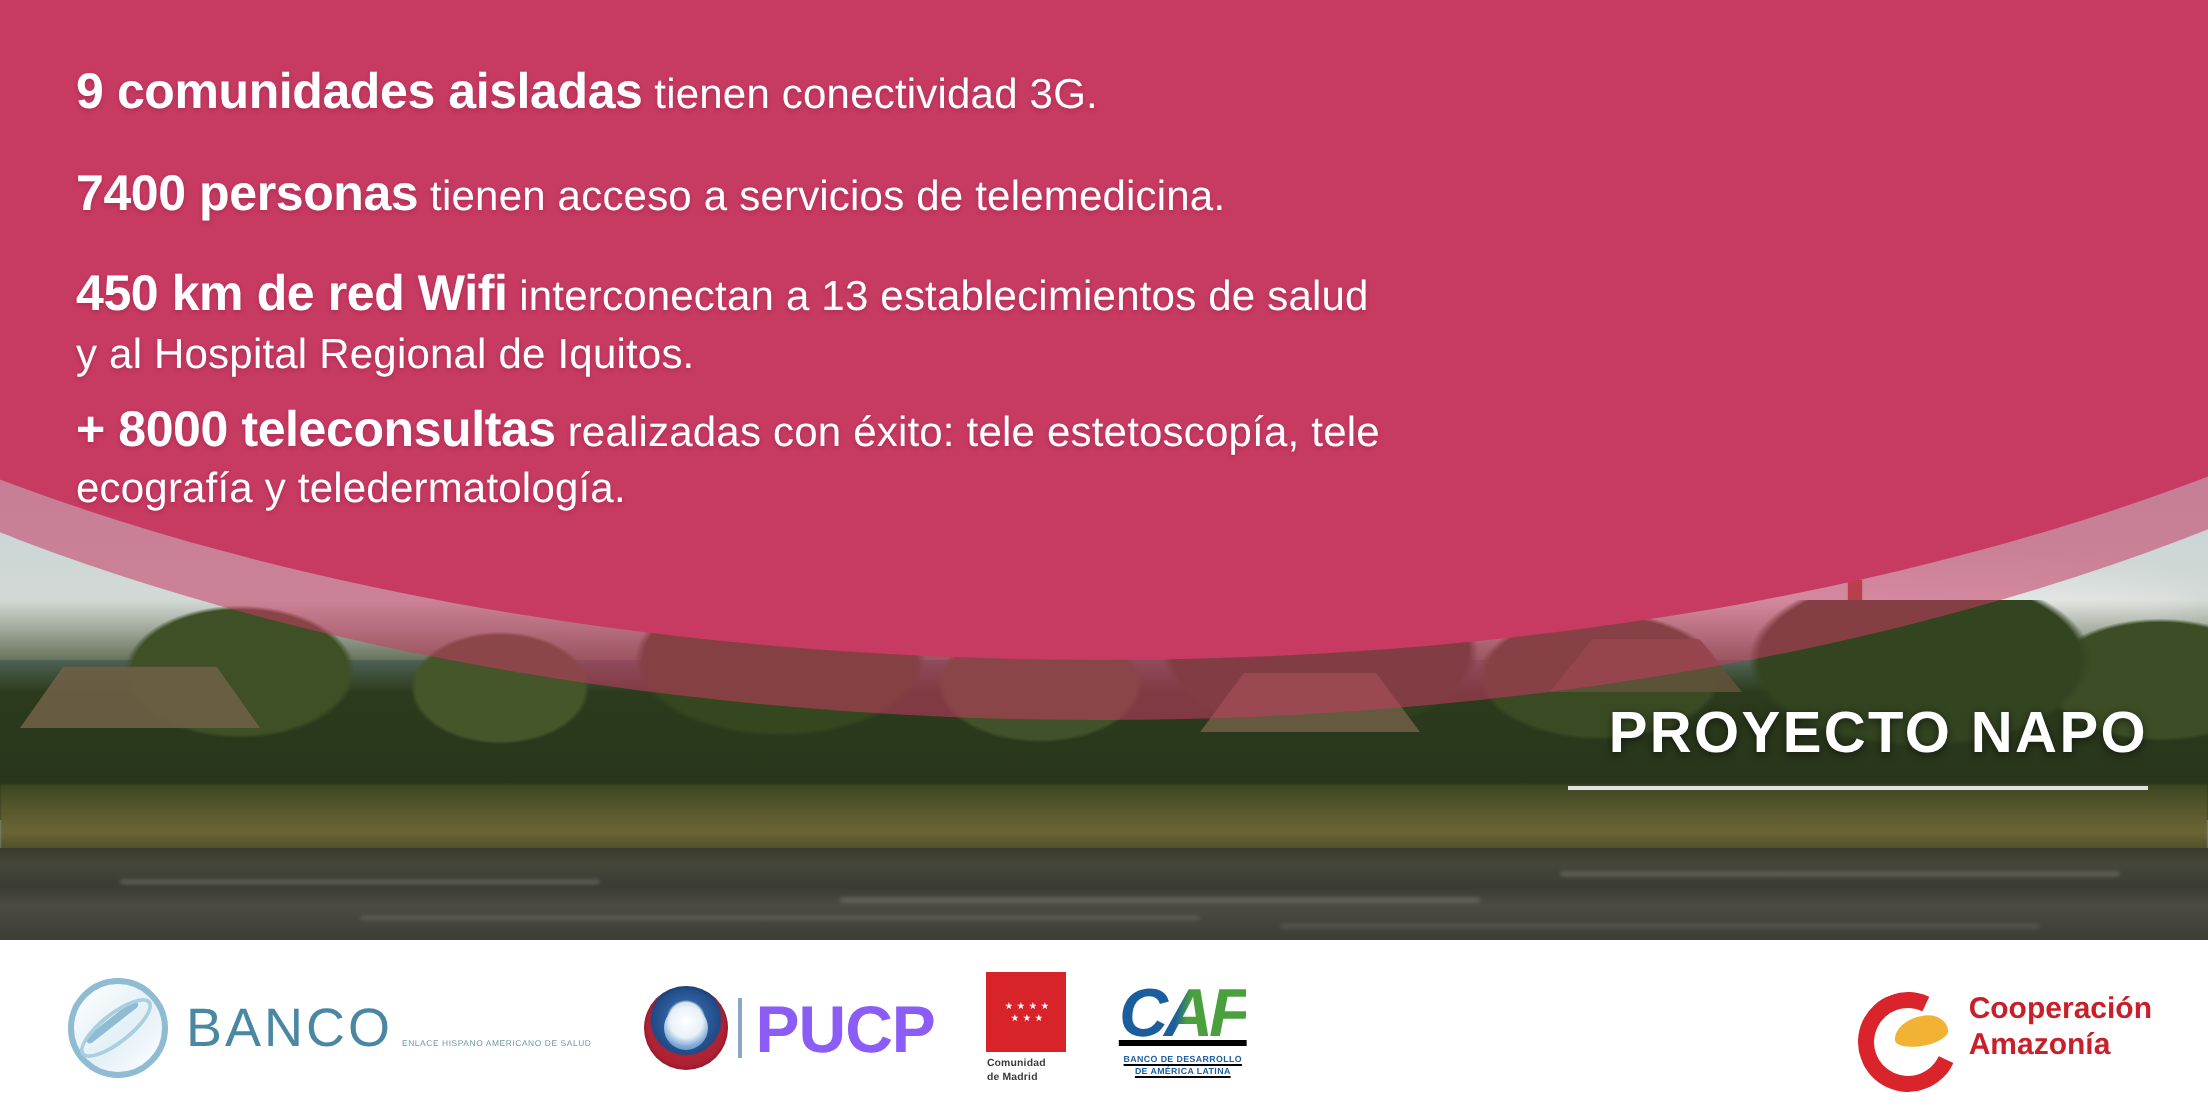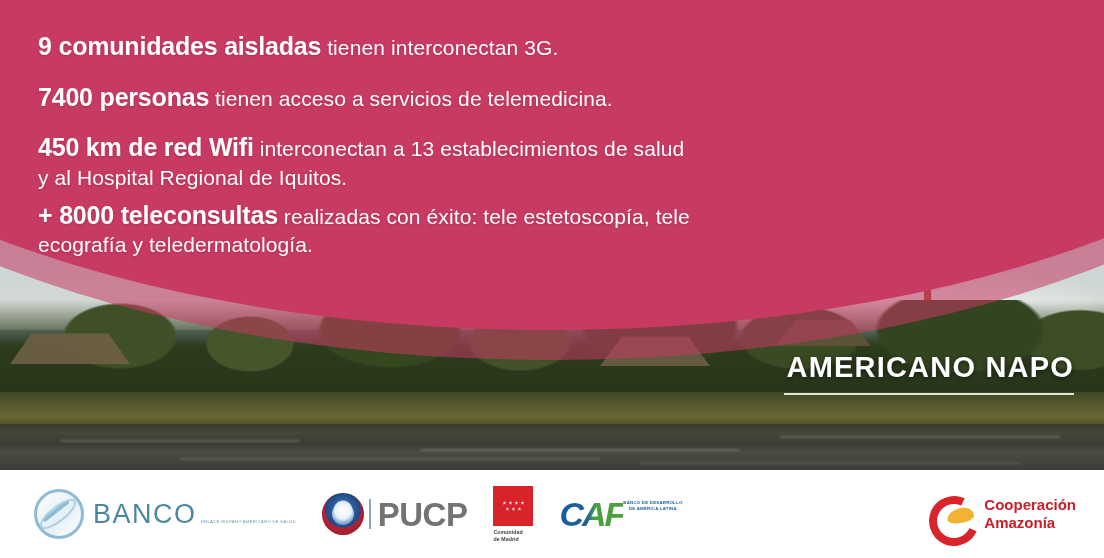"tienen interconectan 3G." span { text: interconectan -> conectividad }
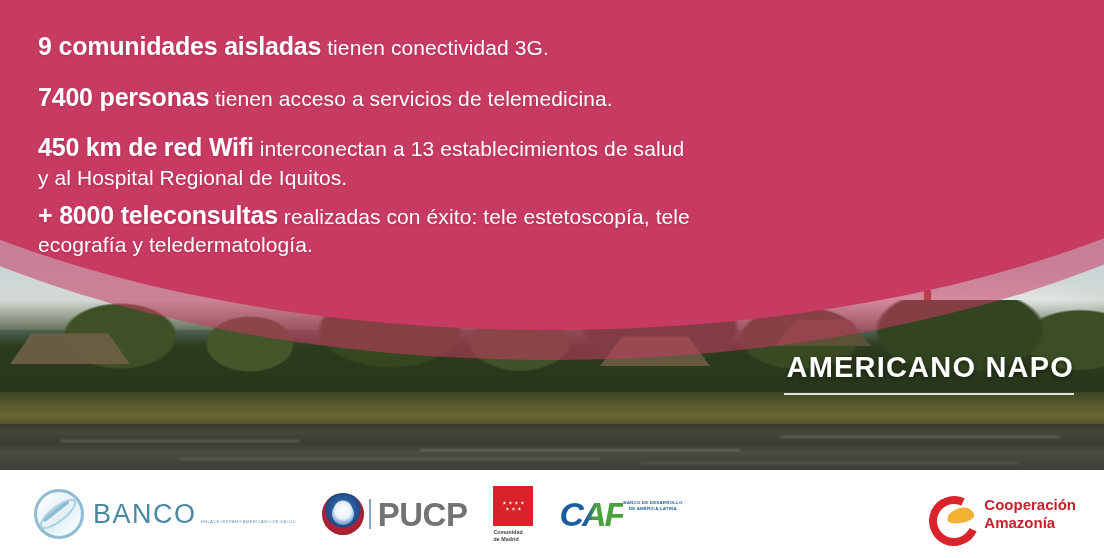"AMERICANO NAPO" p.project-name { text: AMERICANO -> PROYECTO }
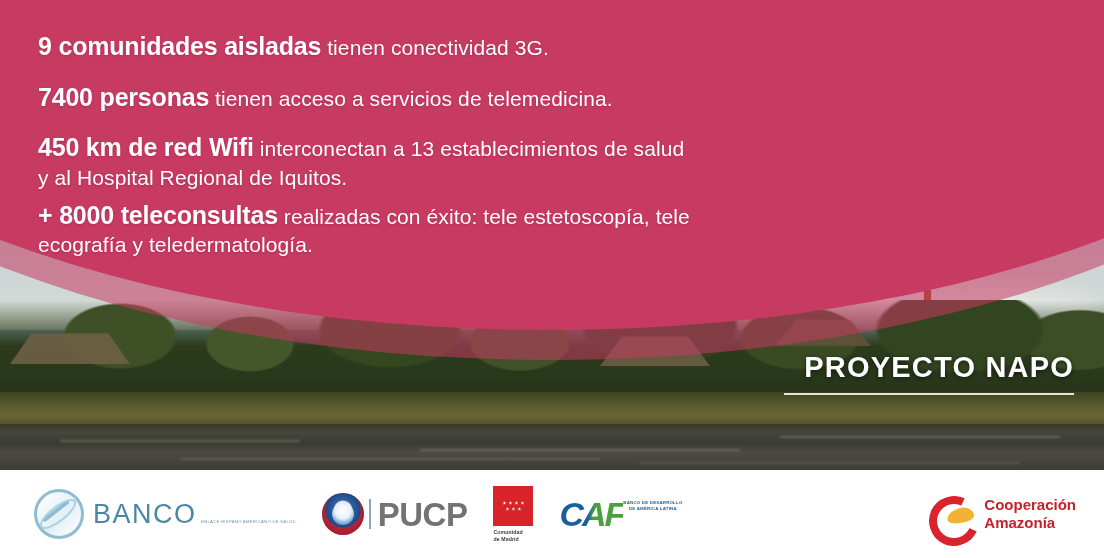"PUCP" .pucp-text { color: #737373 -> #8b5cf6 }
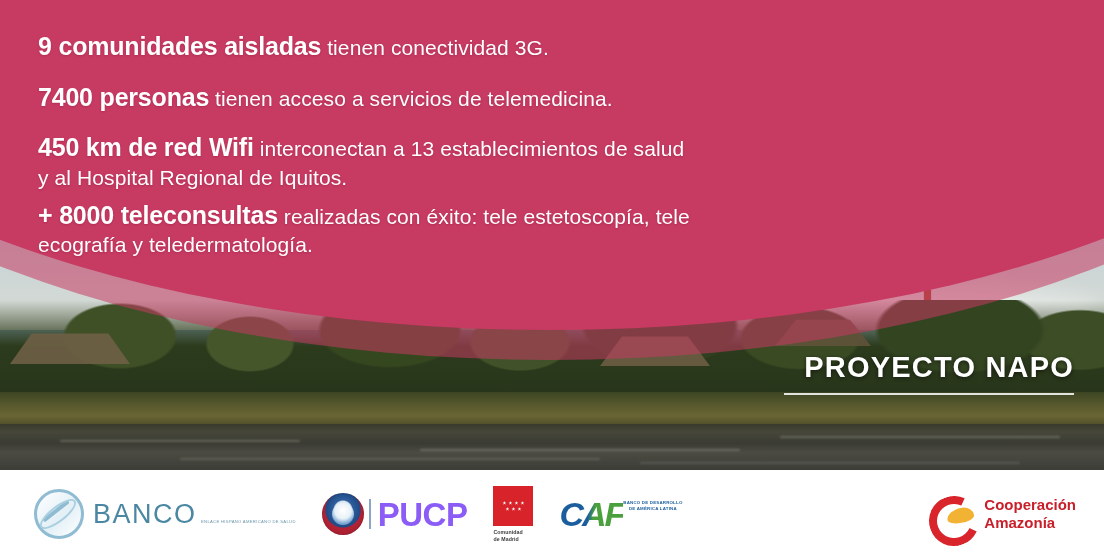"CAF" .caf { align-items: flex-start -> center; flex-direction: row -> column; text-decoration: none -> underline }
